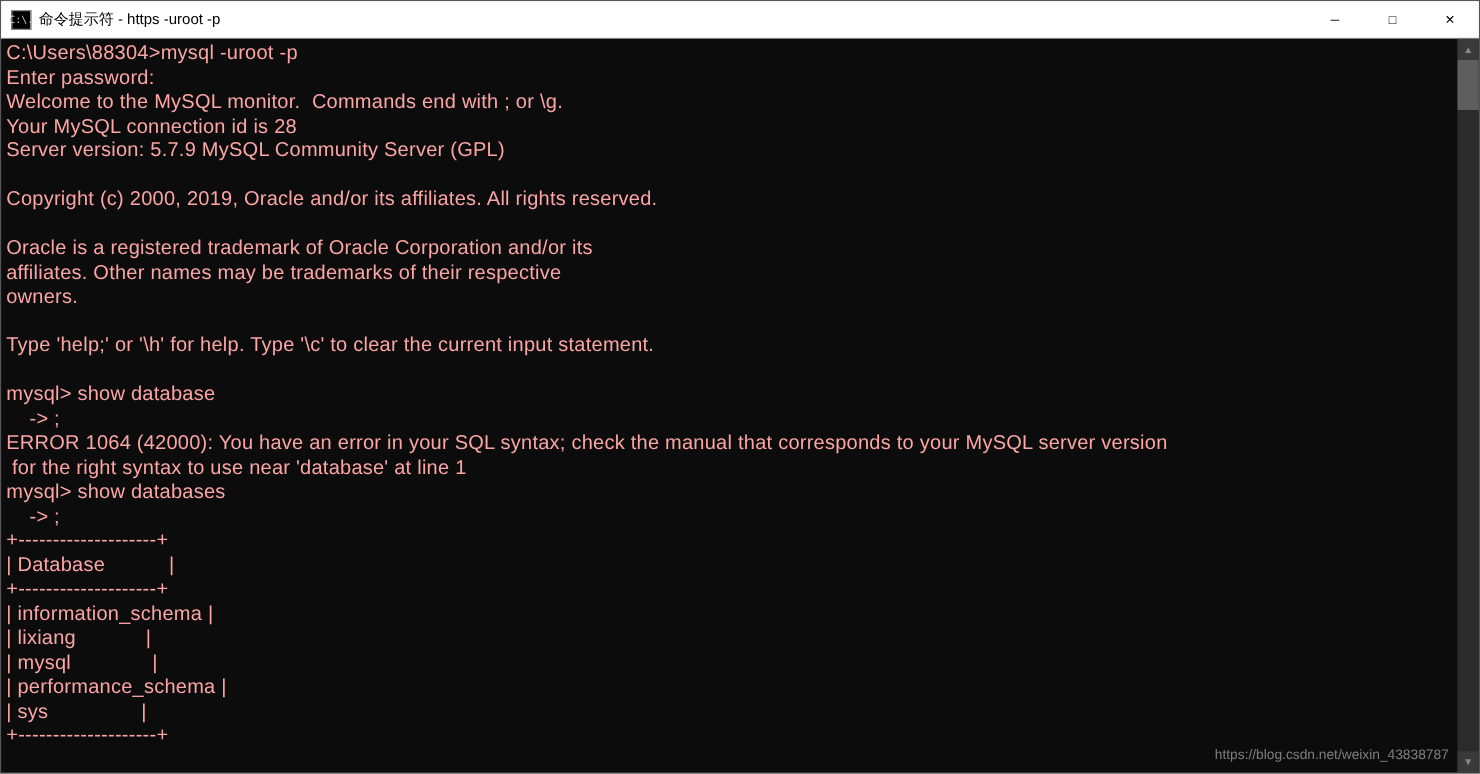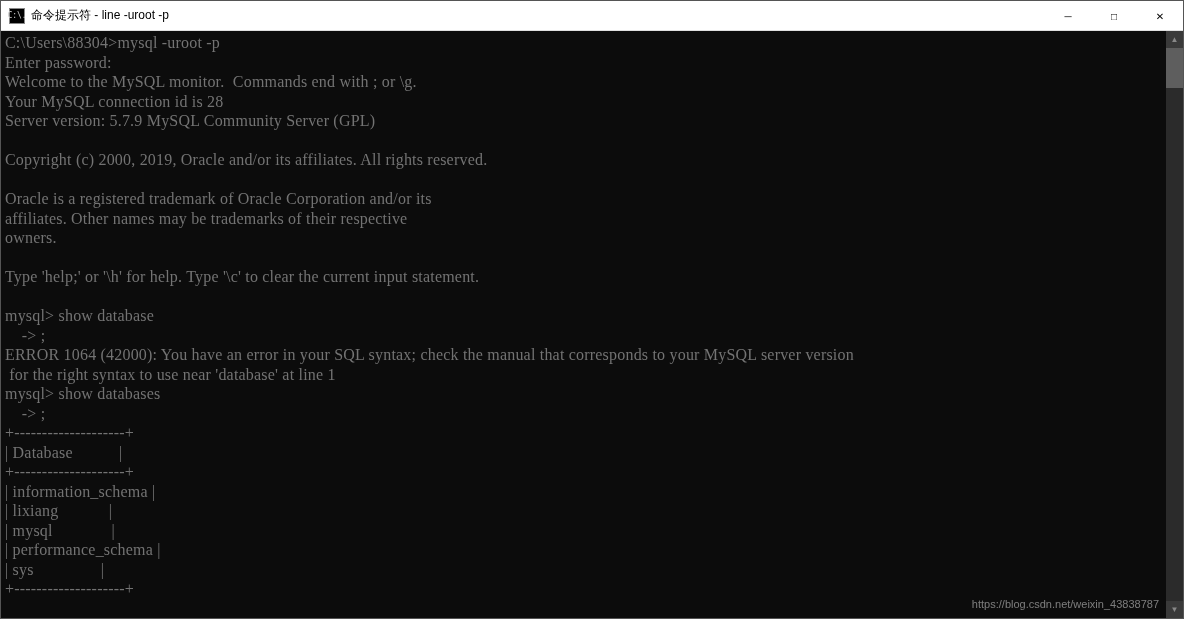"命令提示符 - line -uroot -p" div.title-text { text: line -> https }
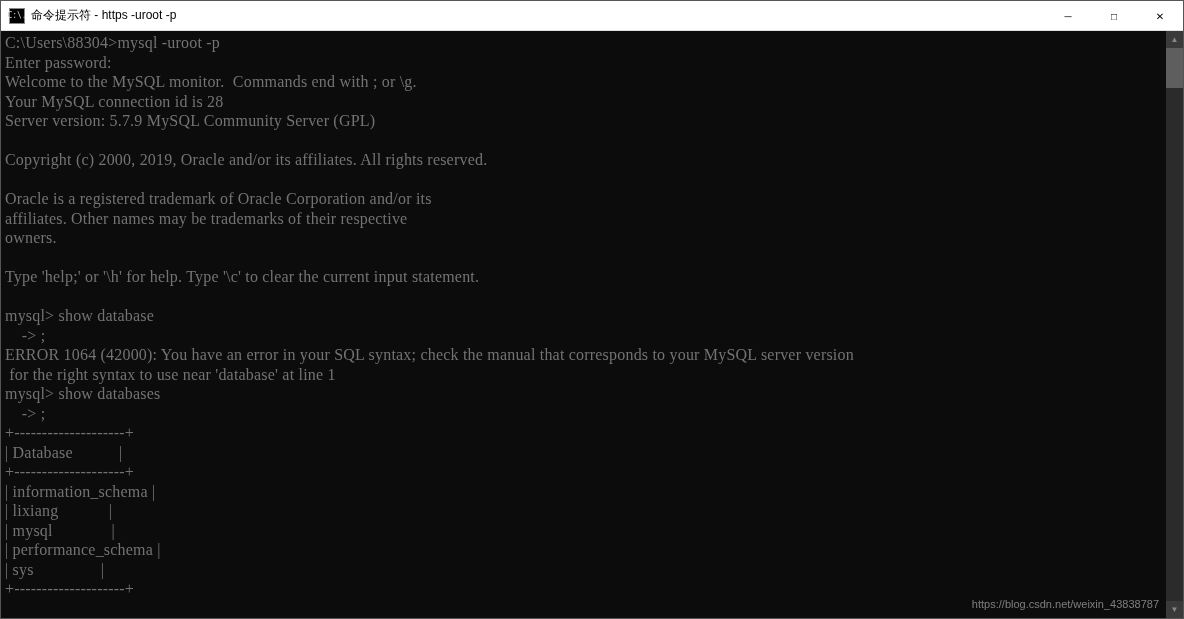"C:\Users\88304>mysql -uroot -p" .terminal { color: #737373 -> #fca5a5; font-family: Liberation Serif, serif -> Liberation Sans, sans-serif }
